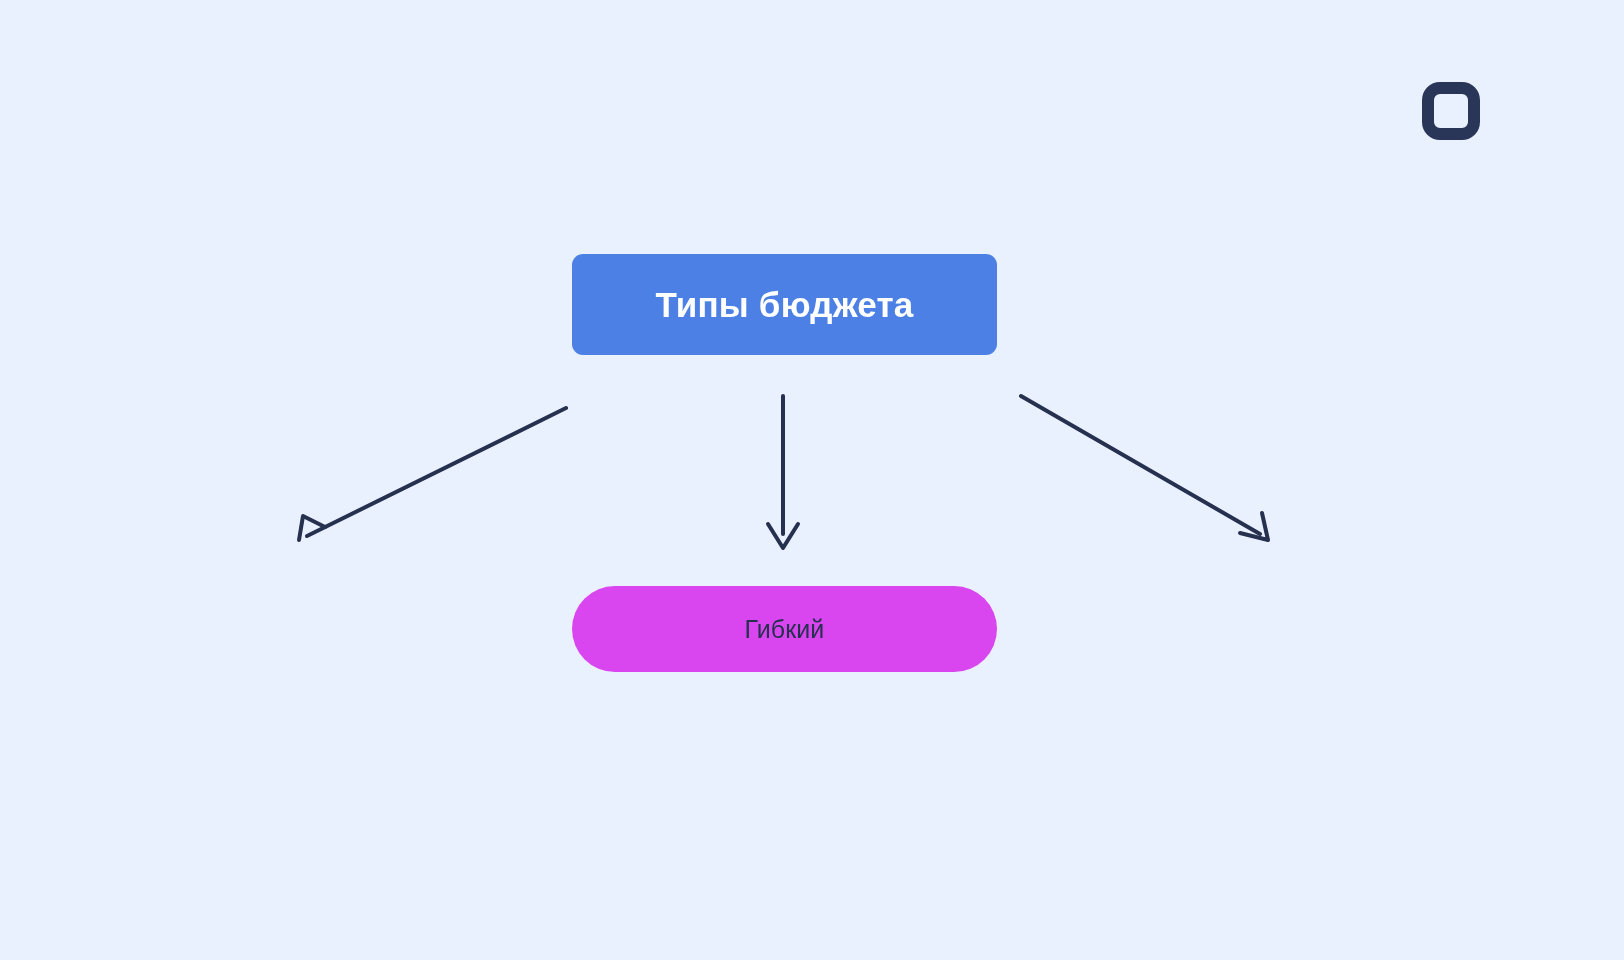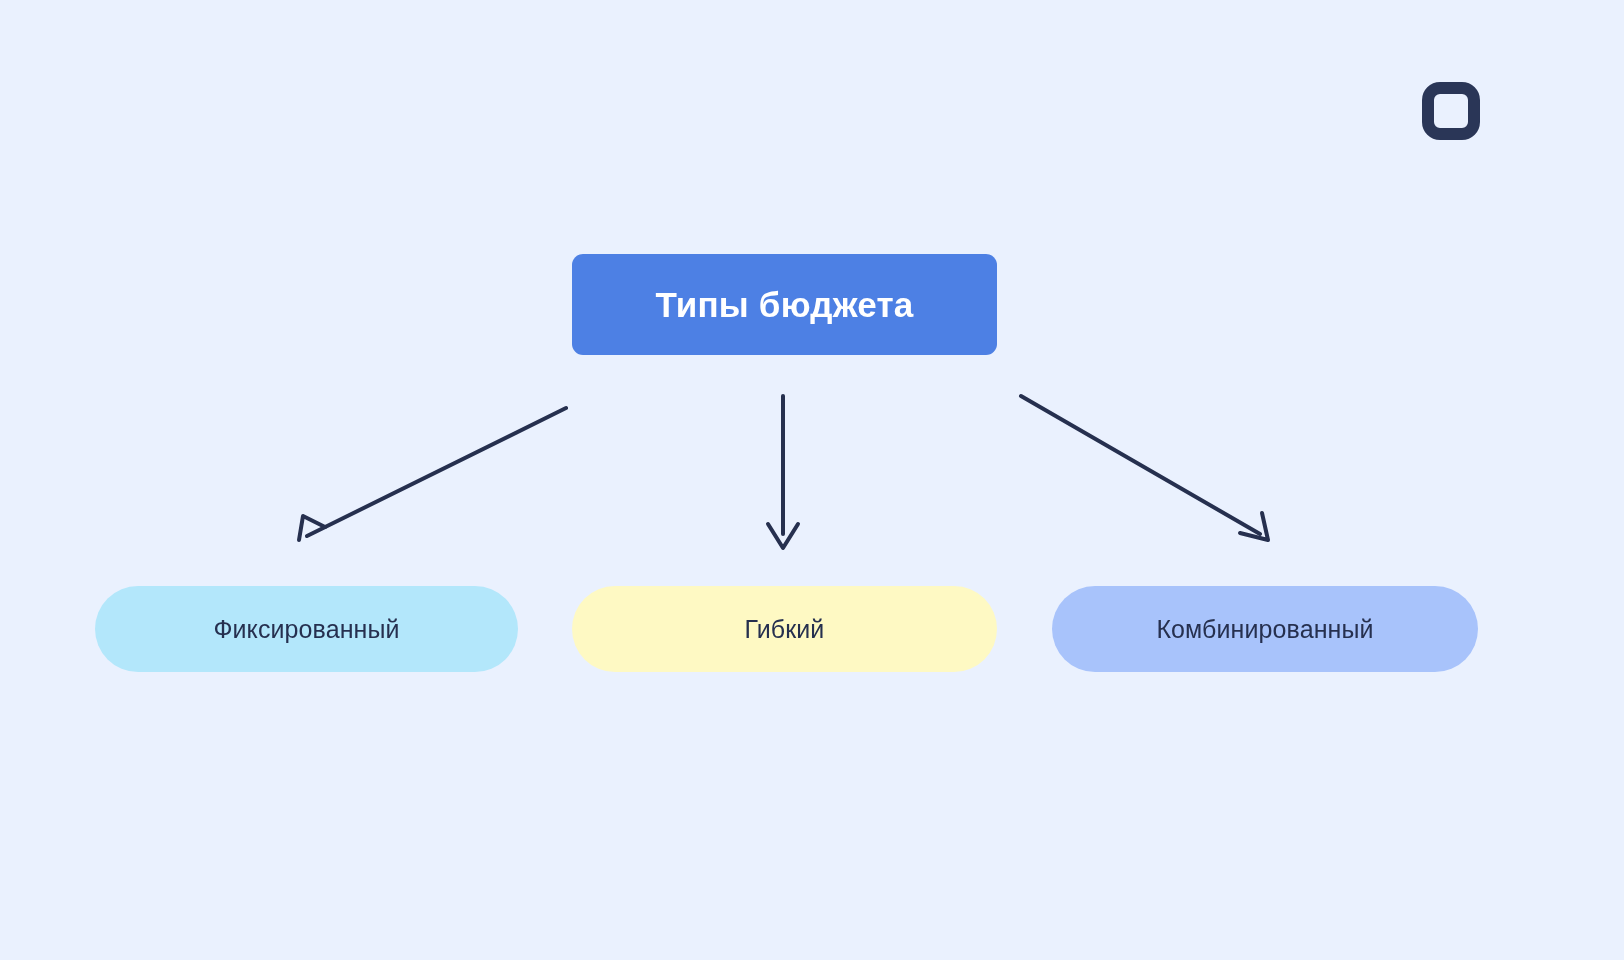"Фиксированный" div.node { html: <div> <span>Фиксированный</span> </div> -> none }
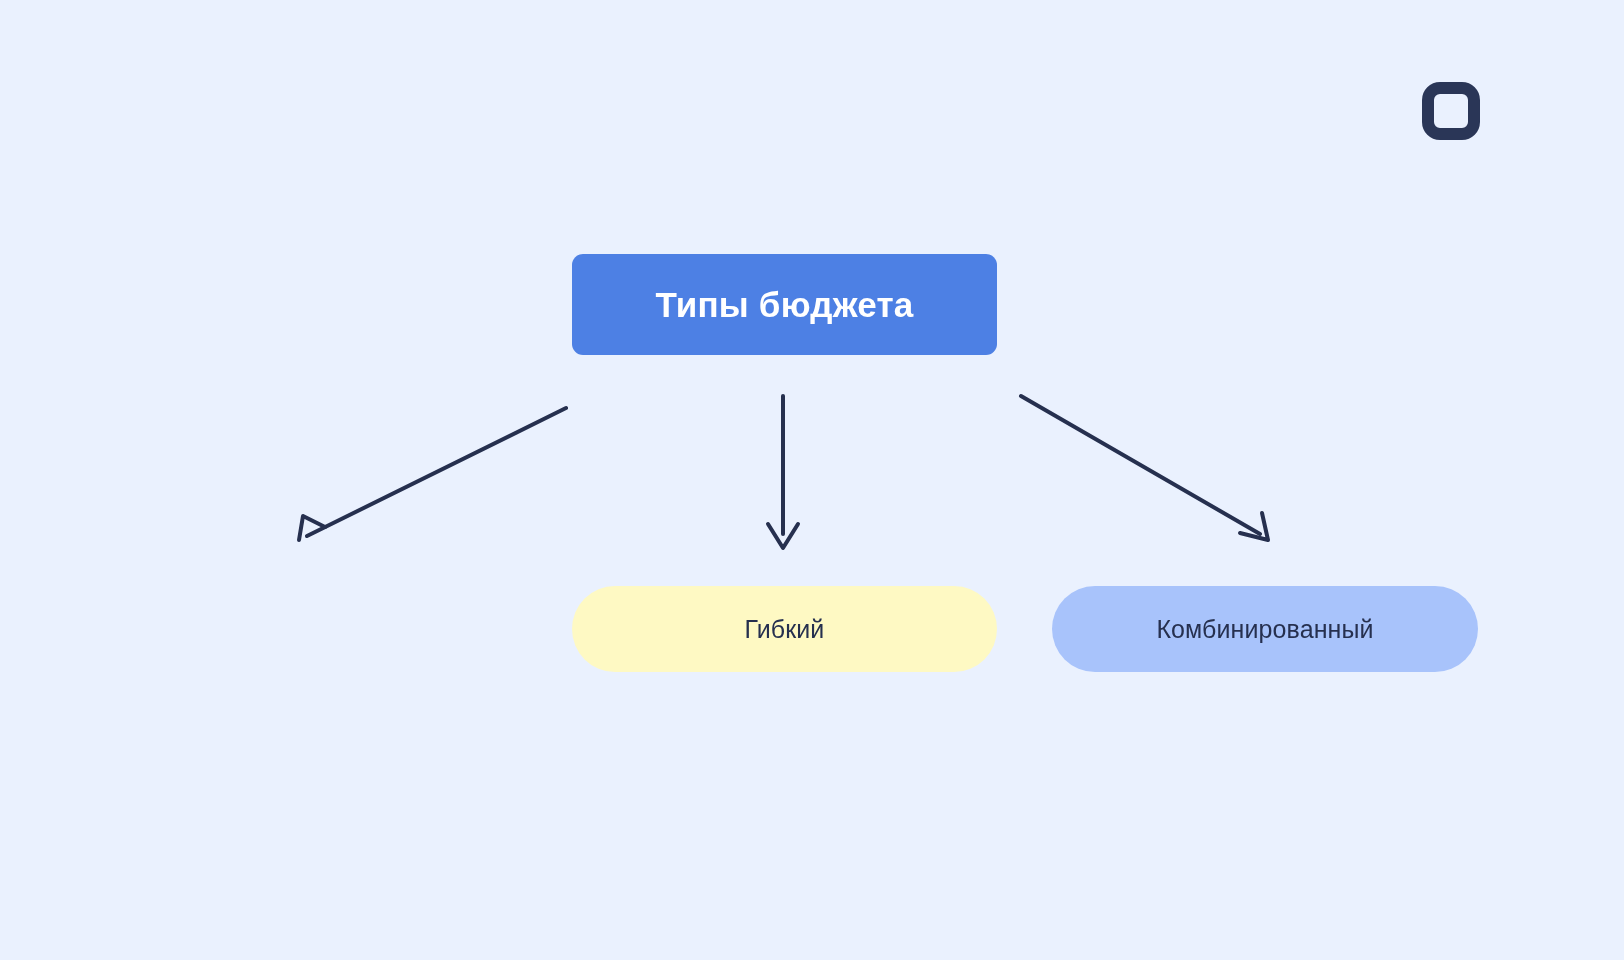"Гибкий" #leaf-flexible { background: #fef9c3 -> #d946ef }
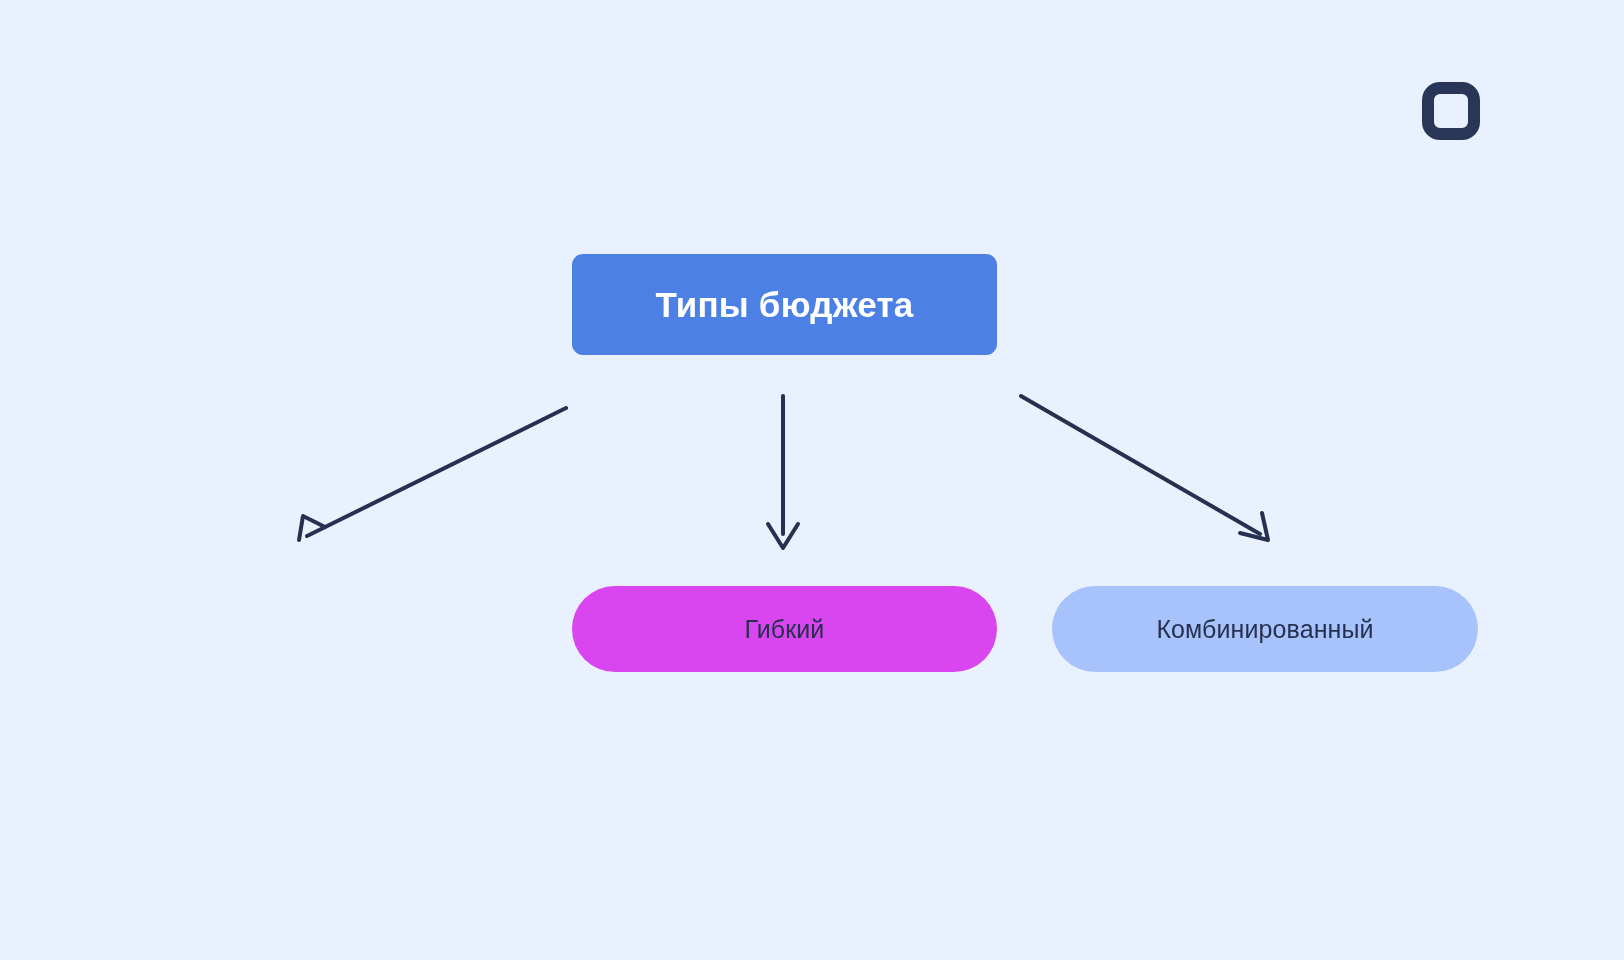"Комбинированный" div.node { html: <div> <span>Комбинированный</span> </div> -> none }
